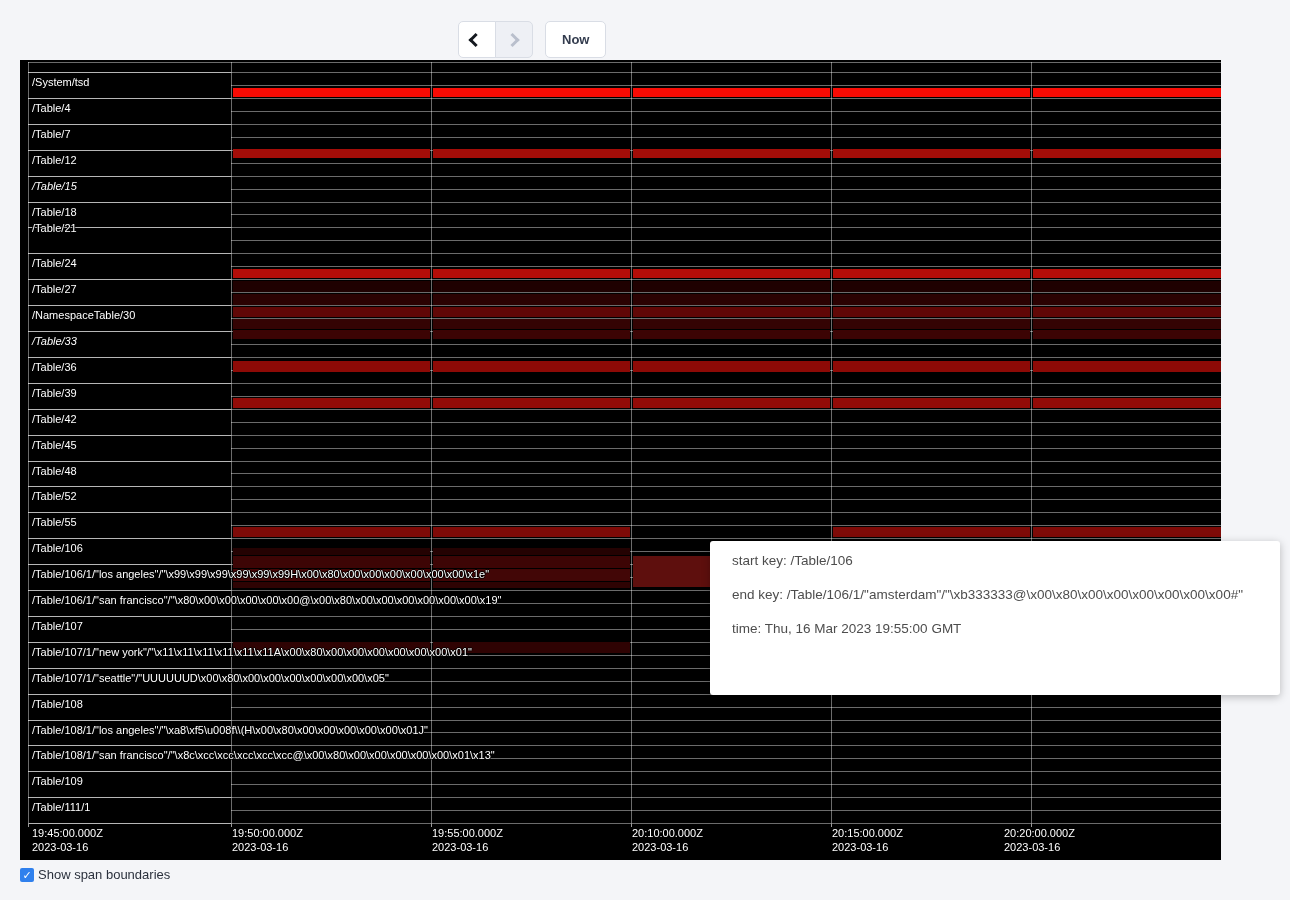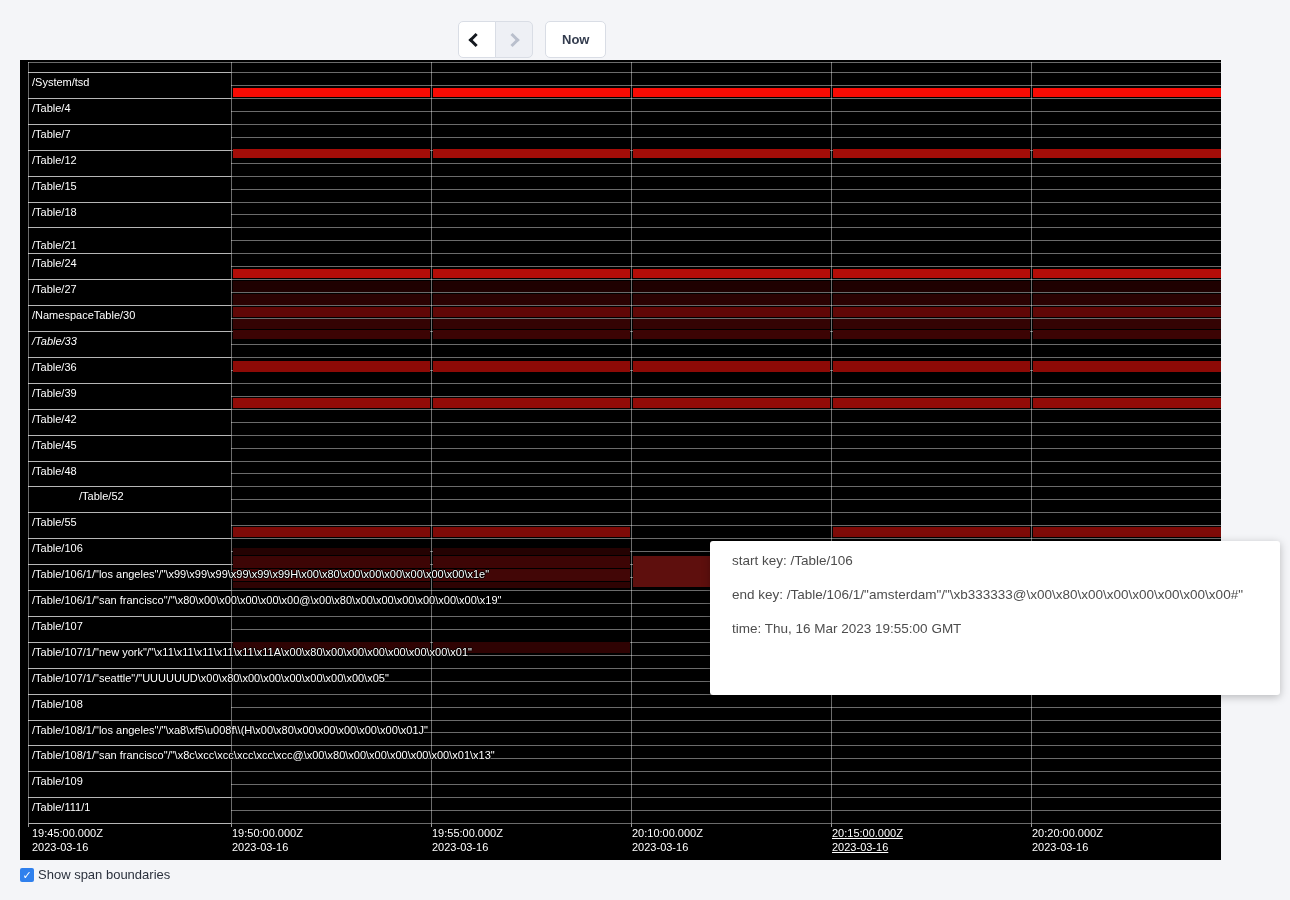"/Table/15" div.rowlabel { font-style: none -> italic }
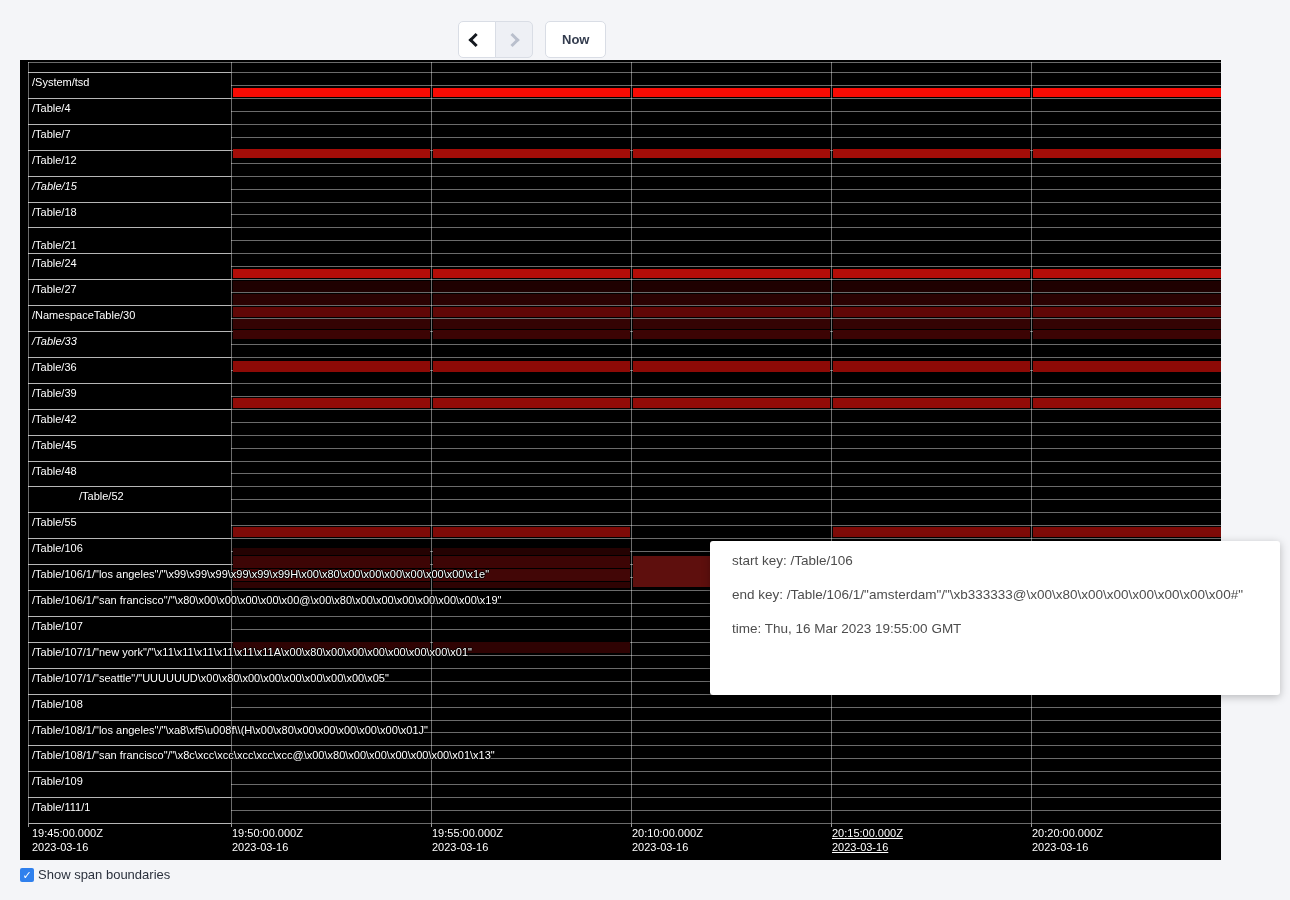"/Table/21" div.rowlabel { top: 179px -> 162px }
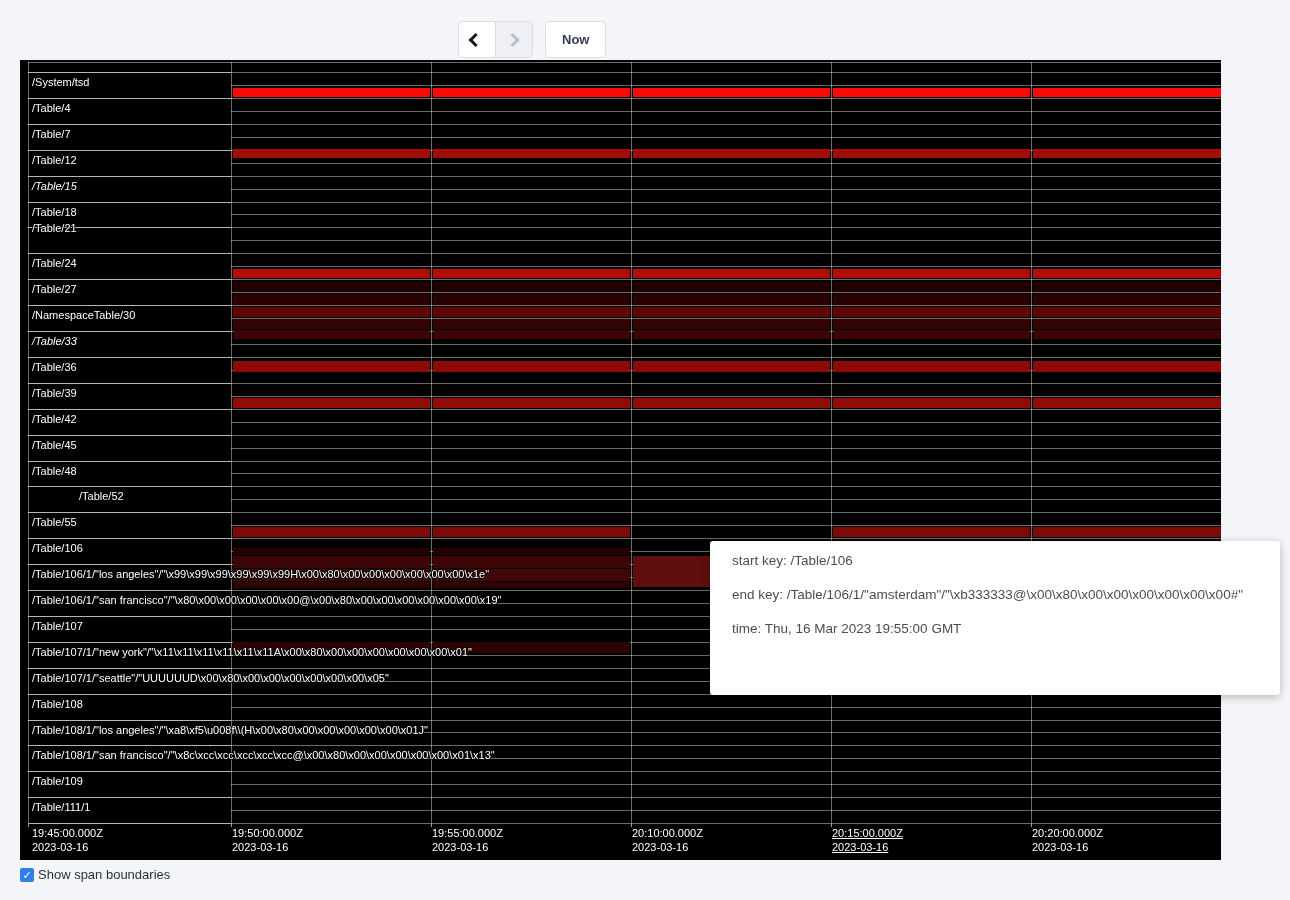"/Table/52" div.rowlabel { margin-left: 47px -> none }
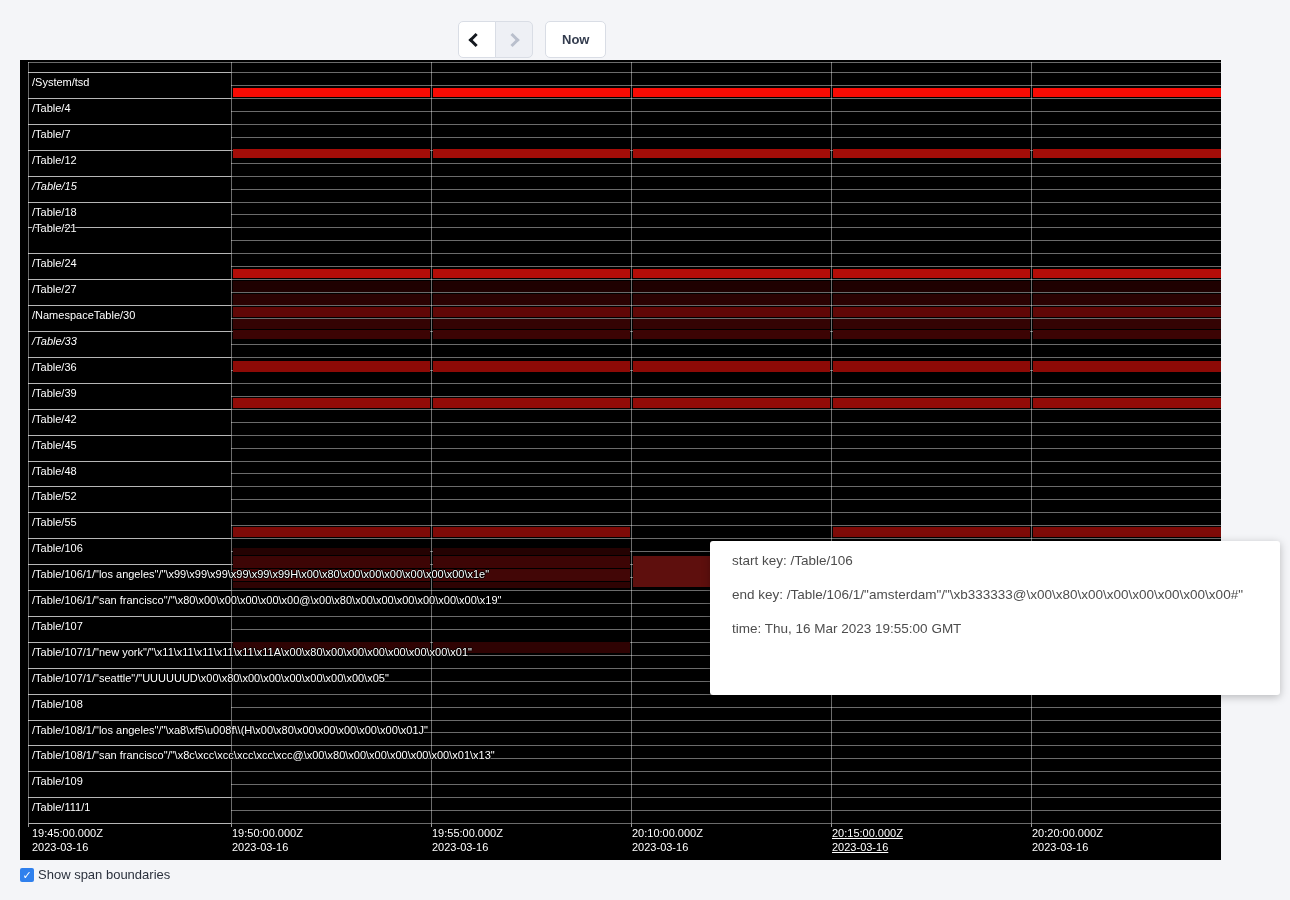"20:15:00.000Z" div.xtick { text-decoration: underline -> none }
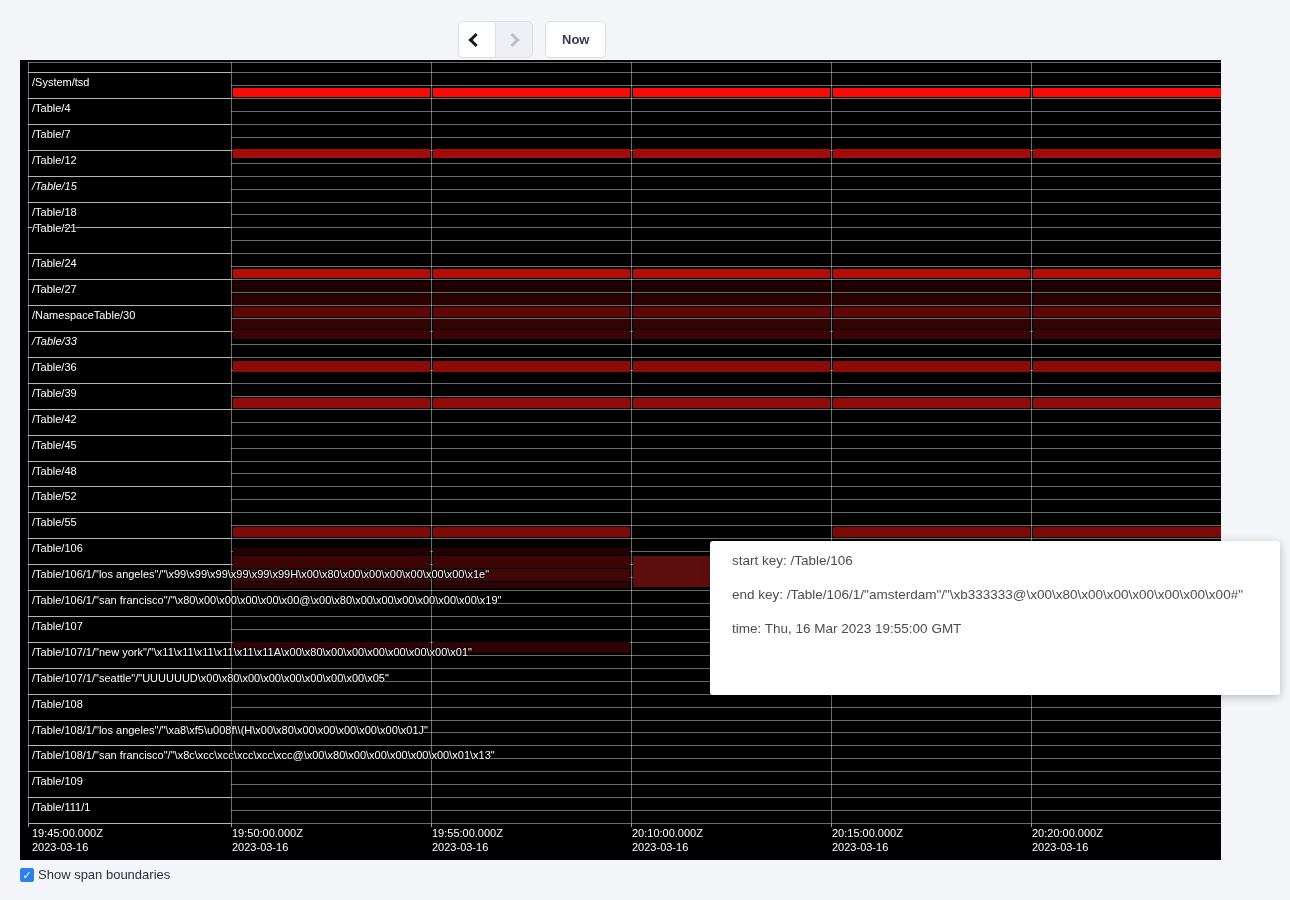"20:20:00.000Z" div.xtick { left: 1012px -> 984px }
